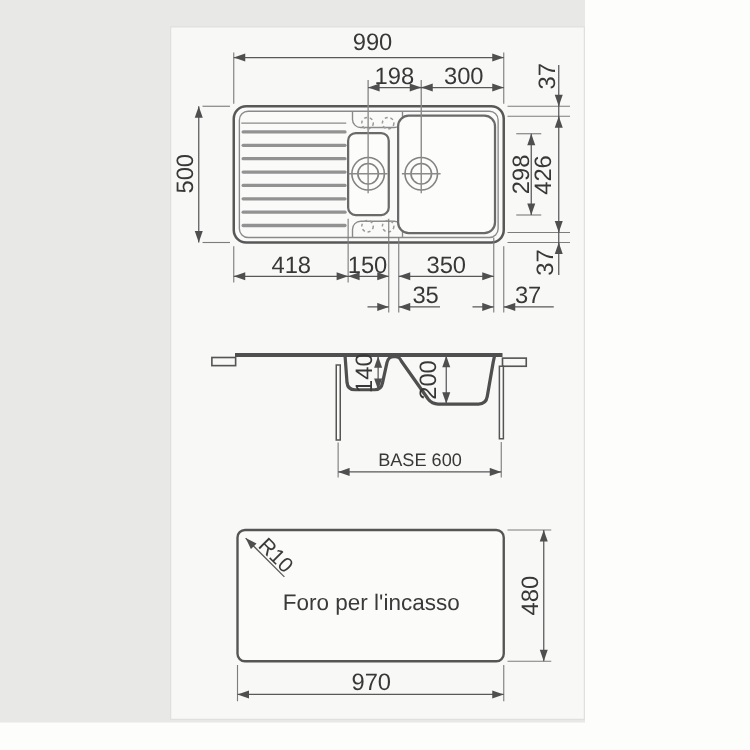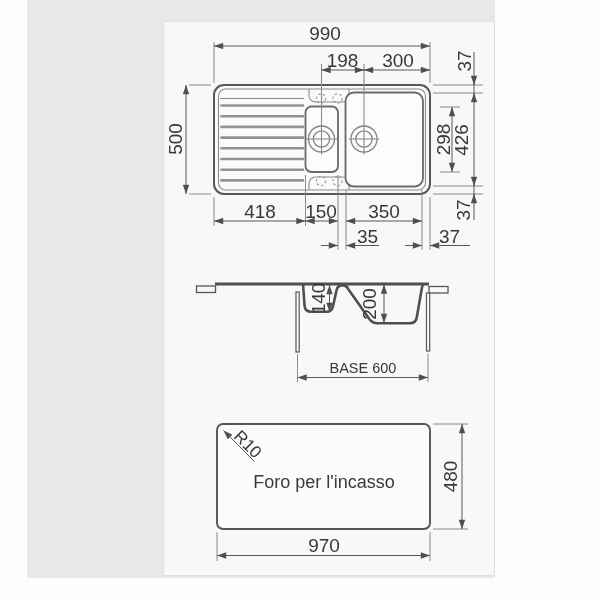"990" #stage { margin-left: 27px -> none }
